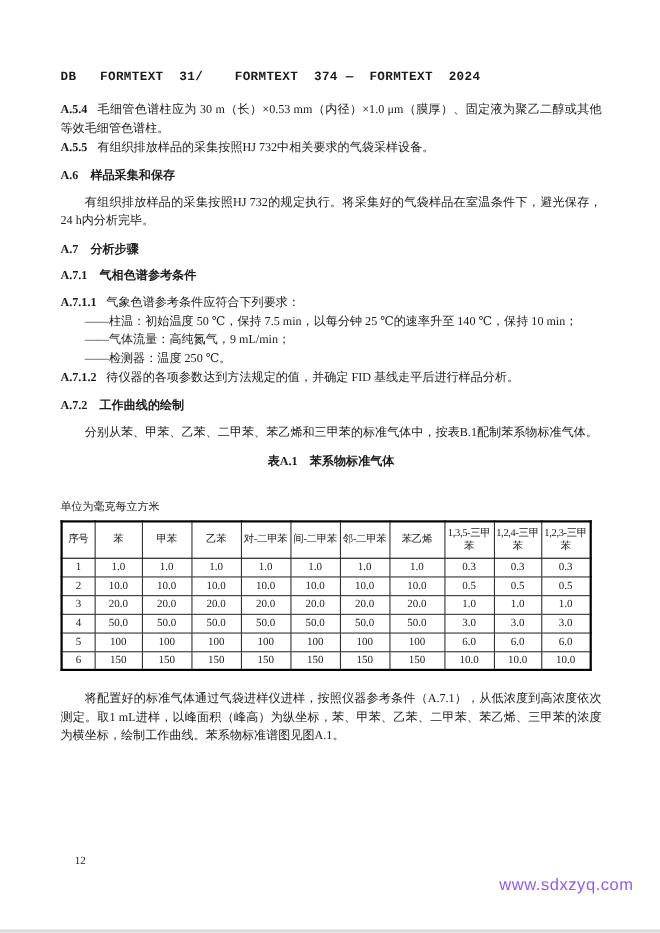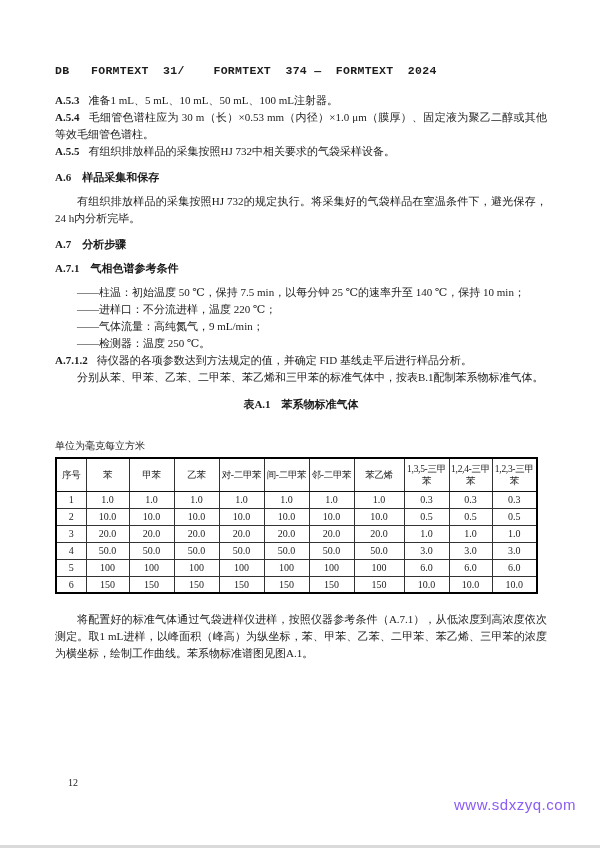"A.5.3 准备1 mL、5 mL、10 mL、50" p.clause { html: <p><b>A.5.3</b><span>准备1 mL、5 mL、10 mL、50 mL、100 mL注射器。</span></p> -> none }
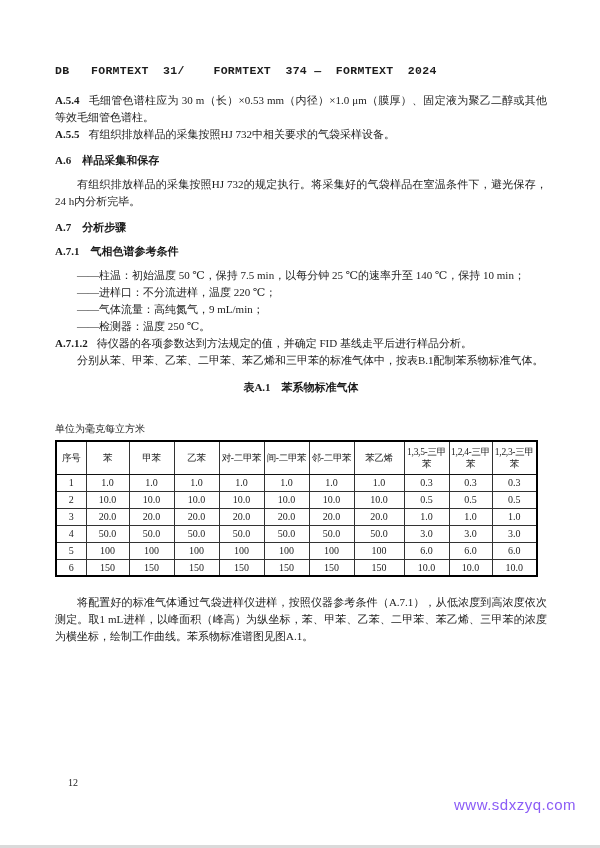"A.7.1.1 气象色谱参考条件应符合下列要求：" p.clause { html: none -> <p><b>A.7.1.1</b><span>气象色谱参考条件应符合下列要求：</span></p> }
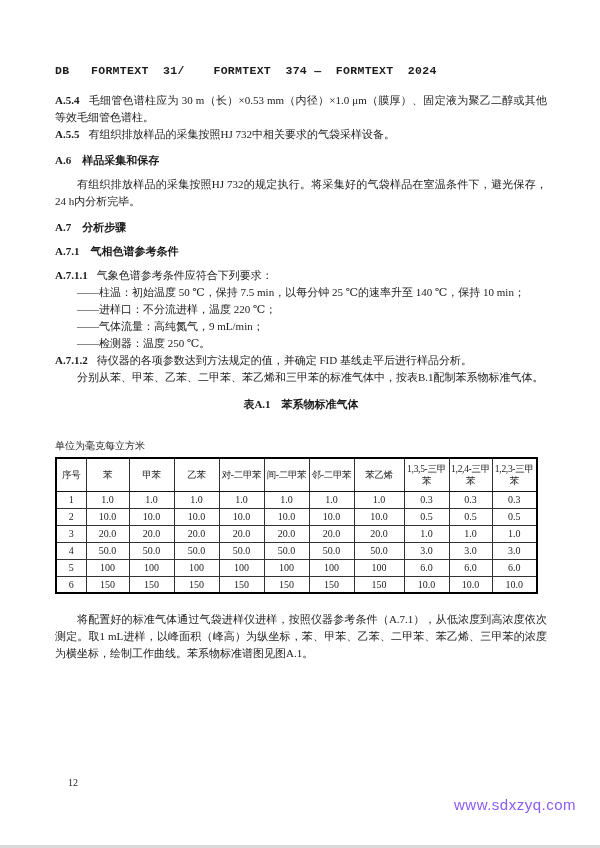"——进样口：不分流进样，温度 220 ℃；" p { html: <p>——进样口：不分流进样，温度 220 ℃；</p> -> none }
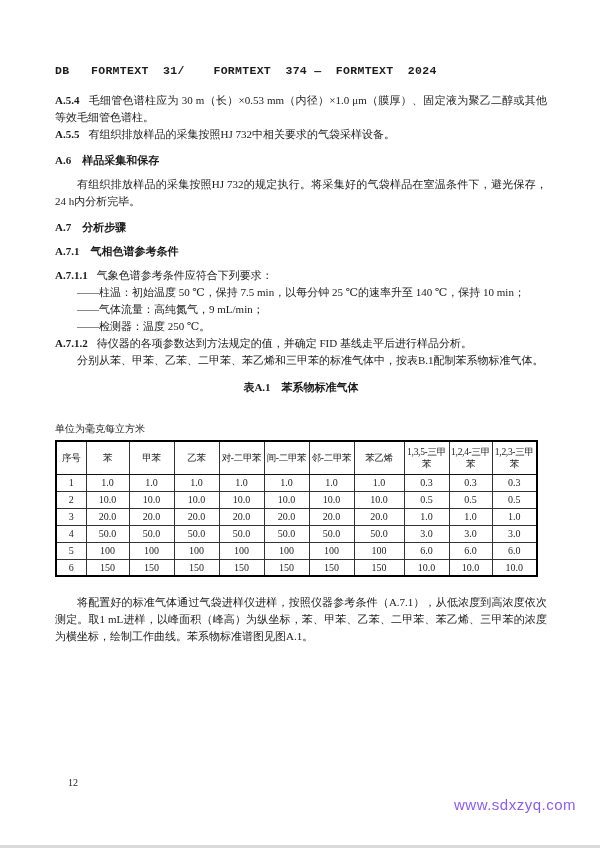"A.7.2 工作曲线的绘制" p.heading { html: none -> <p>A.7.2 工作曲线的绘制</p> }
